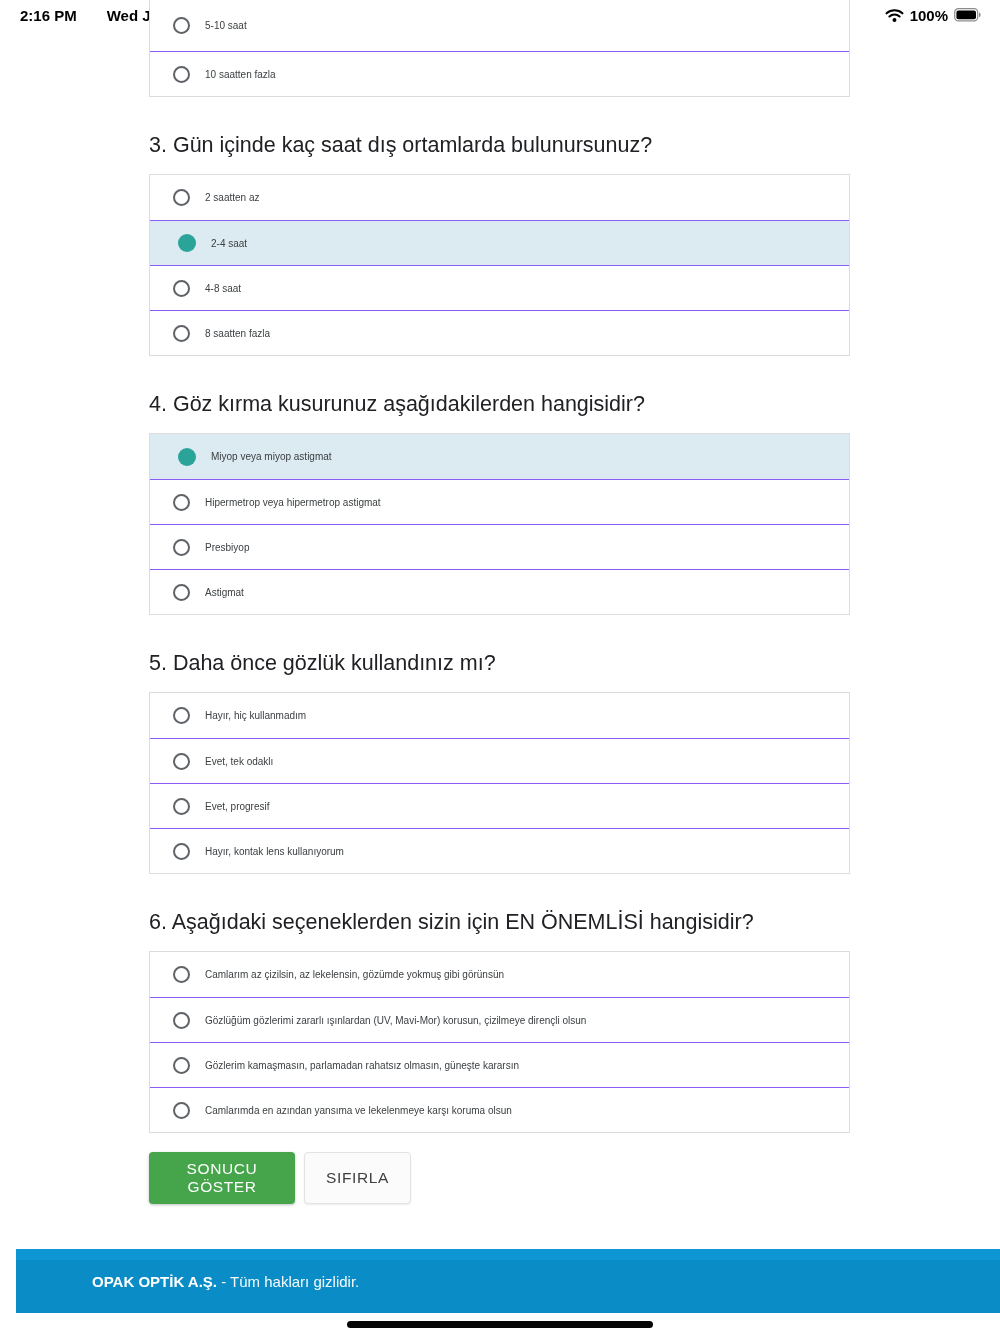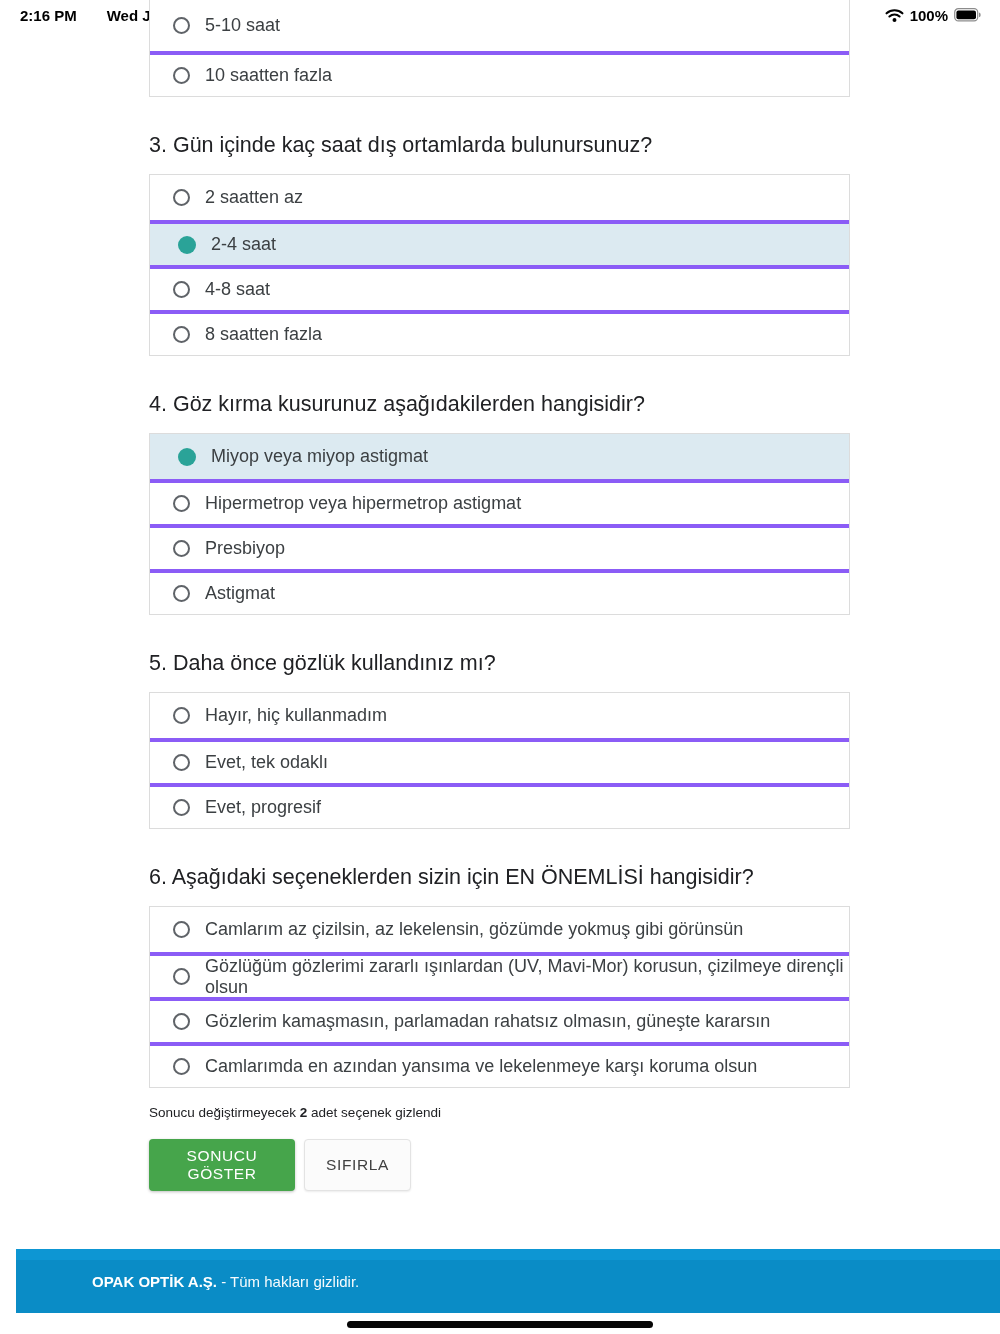"5-10 saat" .opt-label { font-size: 18px -> 10px }
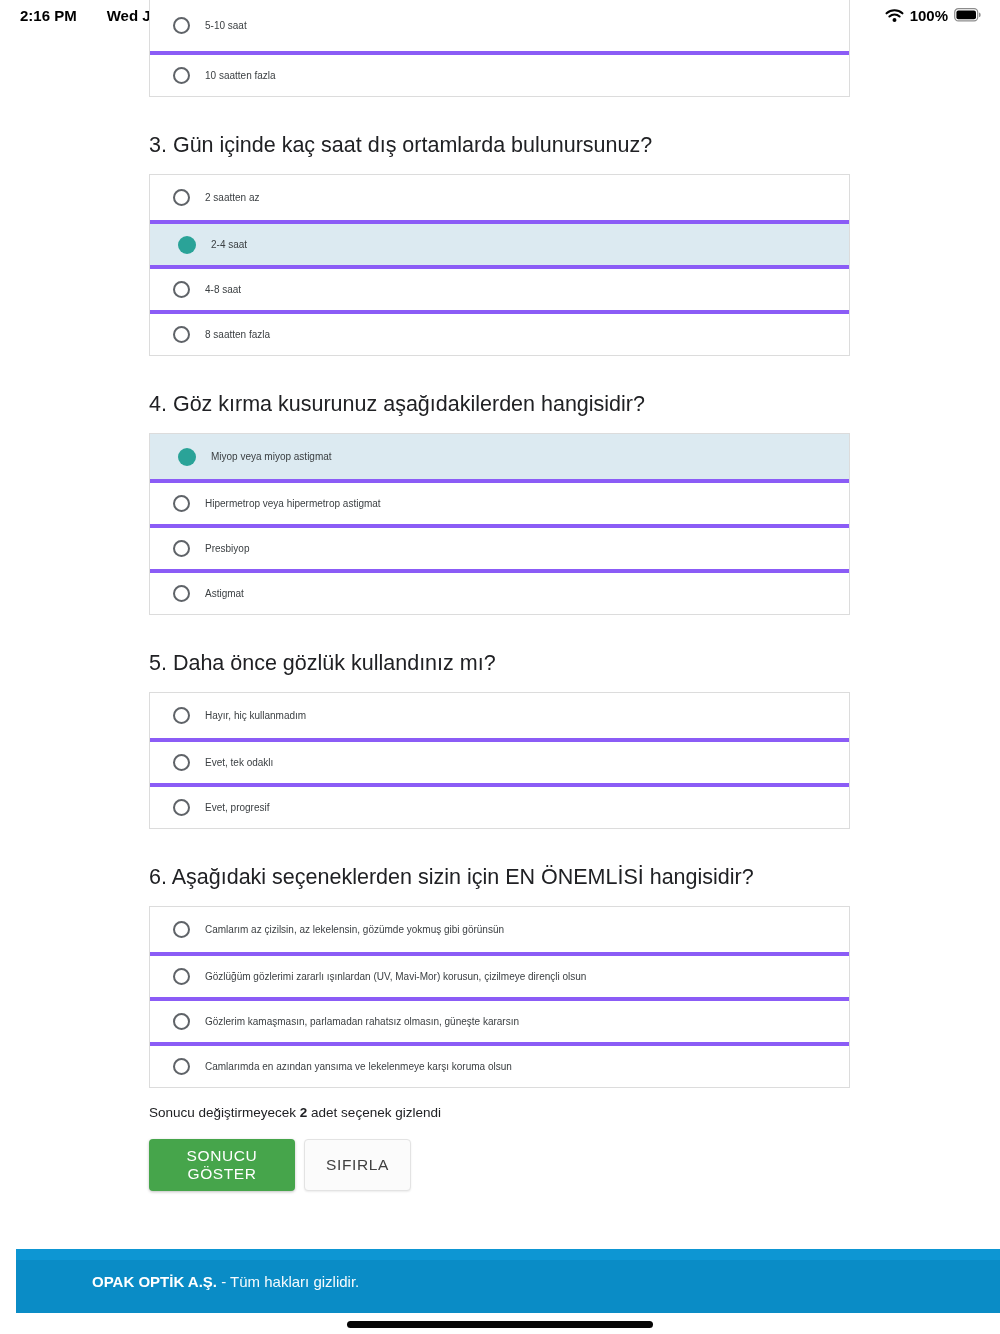"10 saatten fazla" .opt-row + .opt-row { border-top: 4px solid #8b5cf6 -> 1px solid #8b5cf6 }
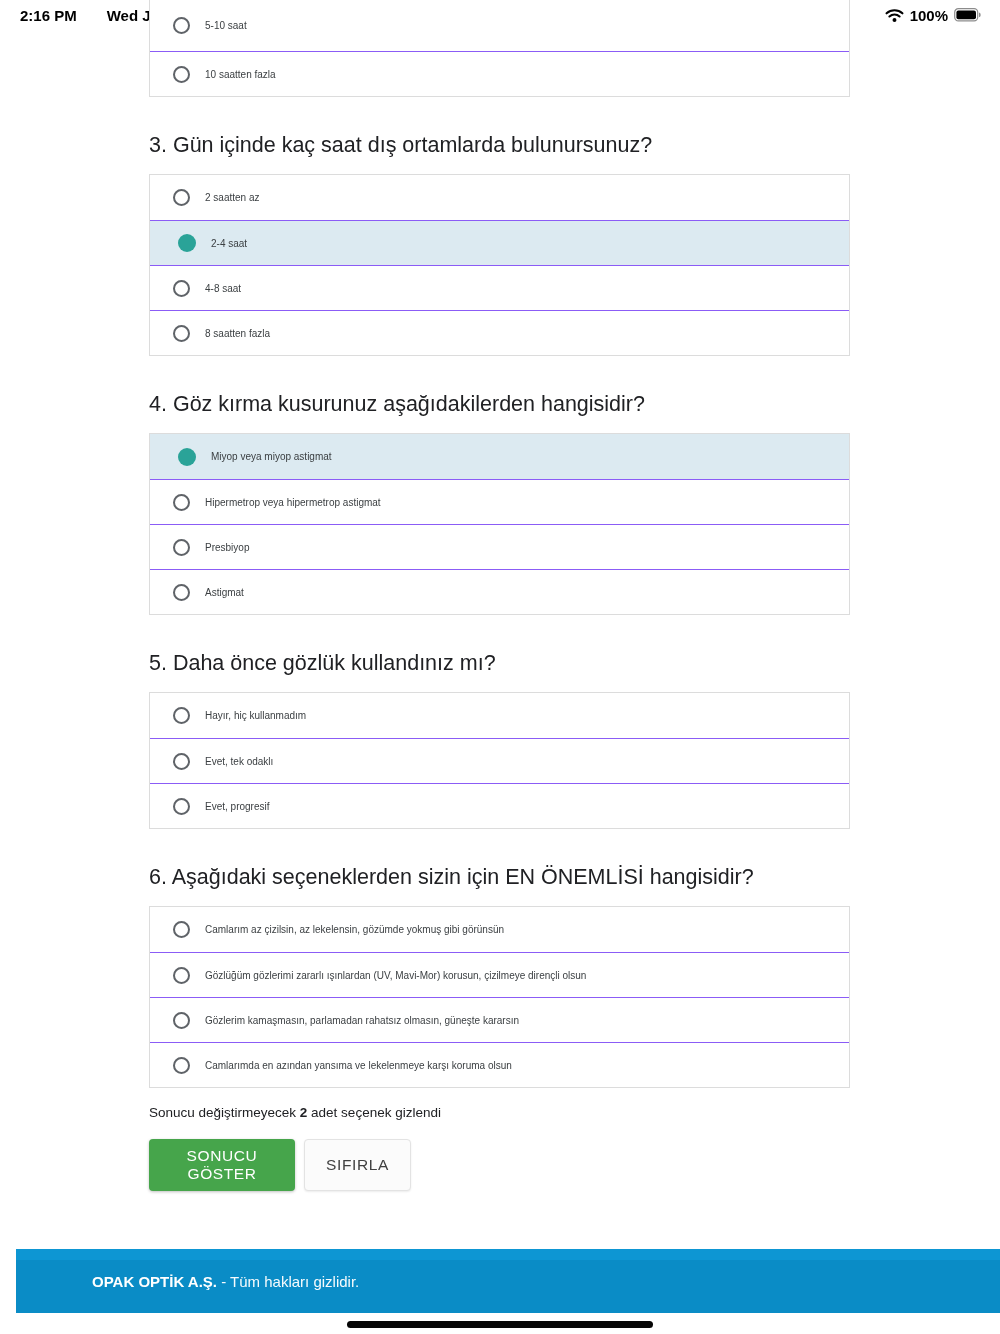"Hayır, kontak lens kullanıyorum" div.opt-row { html: none -> <div> <span></span> <span>Hayır, kontak lens kullanıyorum</span> </div> }
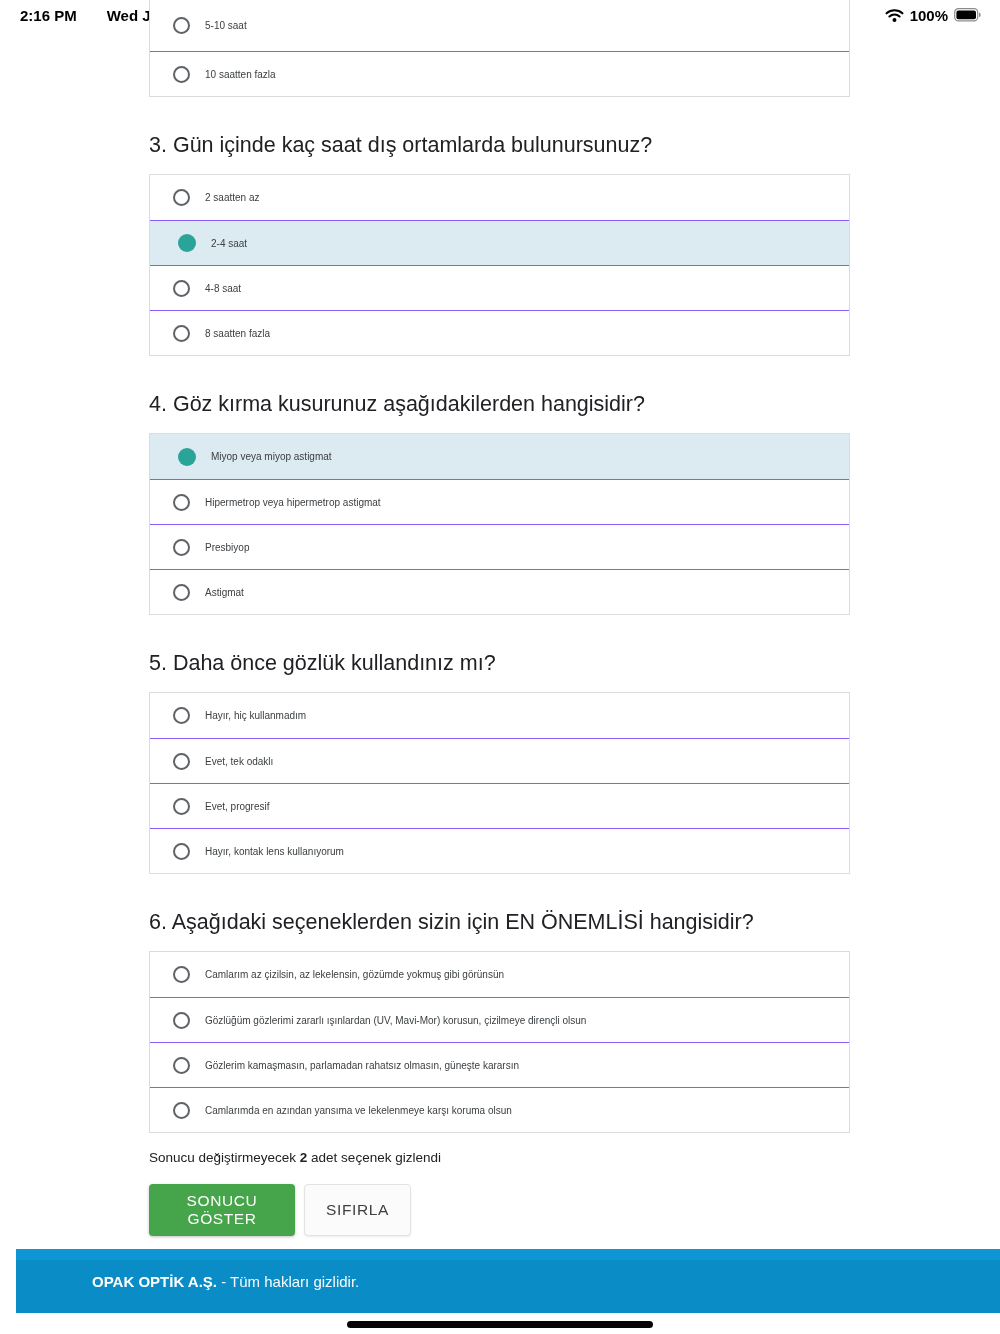"Sonucu değiştirmeyecek 2 adet seçenek" p.note { html: <p><span>Sonucu değiştirmeyecek </span><b>2</b><span> adet seçenek gizlendi</span></p> -> none }
